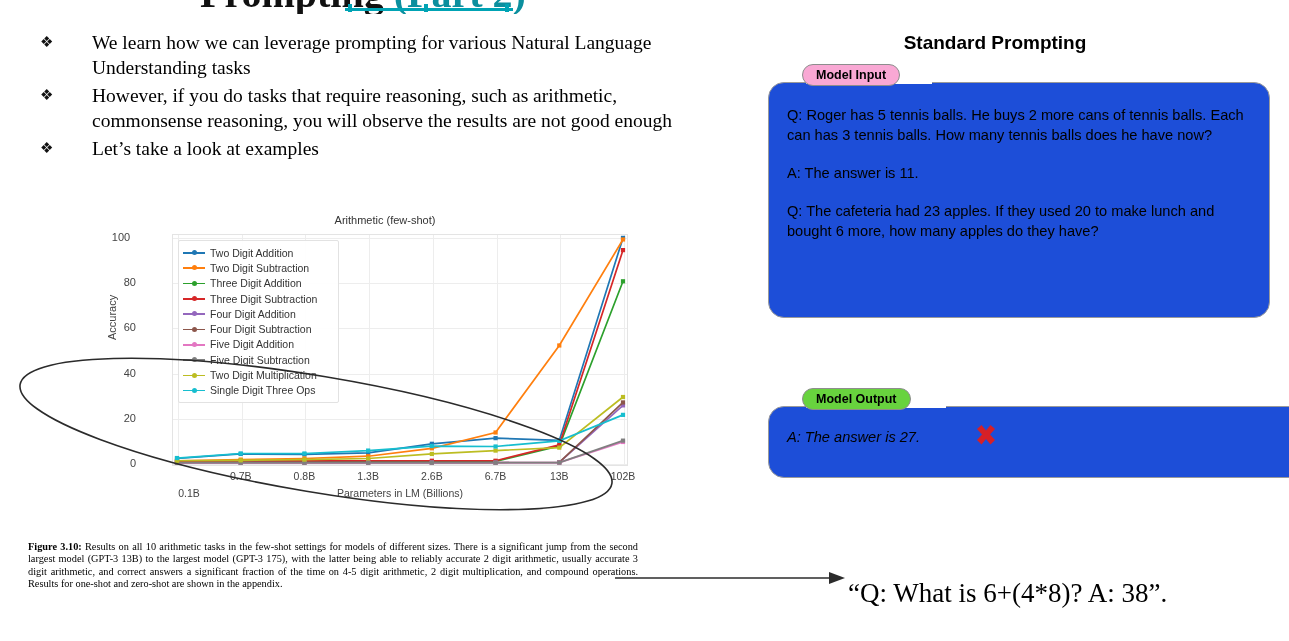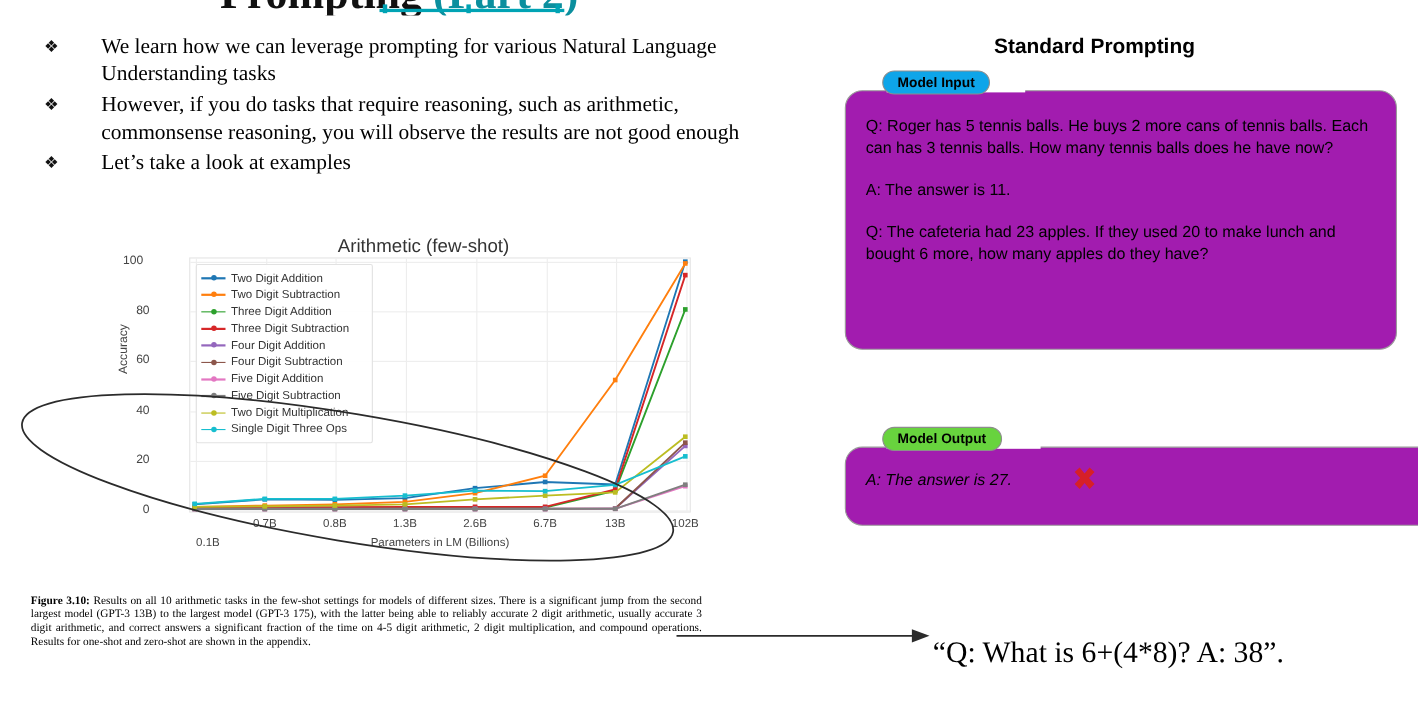"Model Input" div.pill { background: #0ea5e9 -> #f9a8d4 }
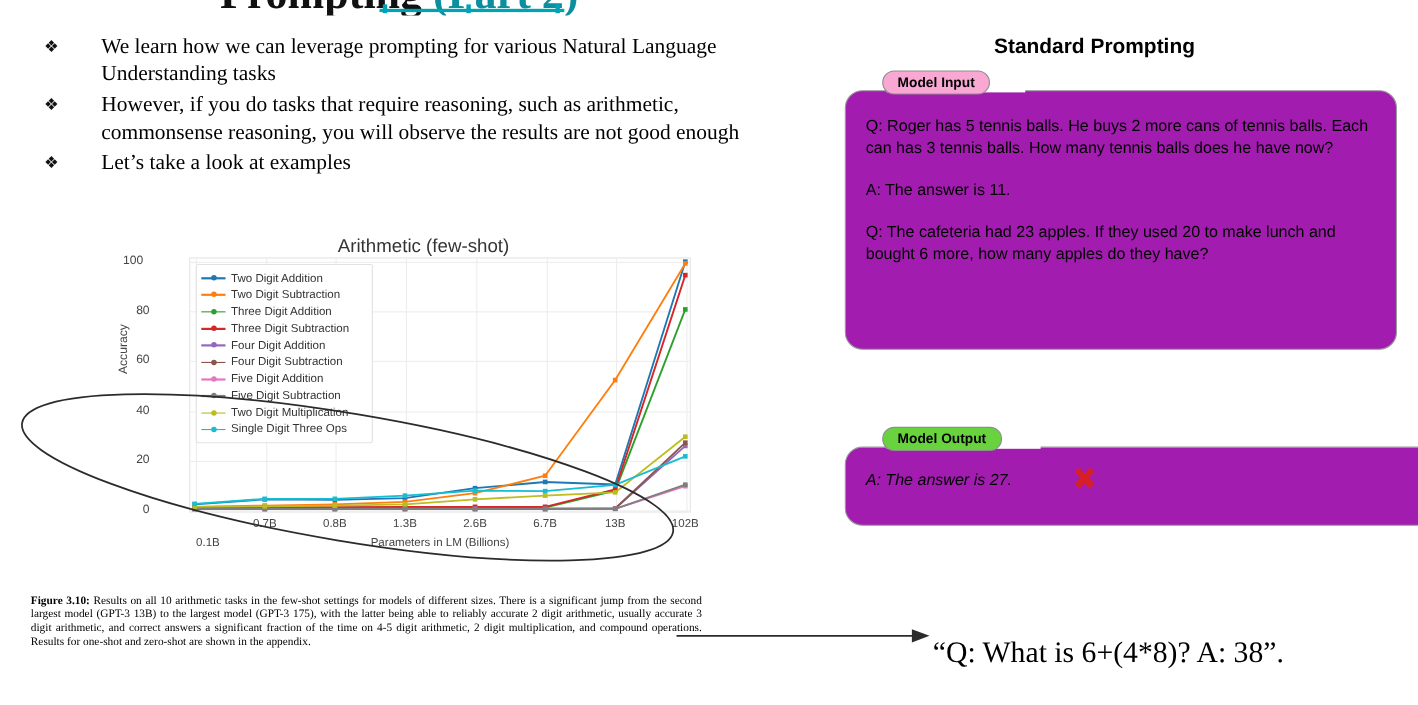"Q: Roger has 5 tennis" .prompt-box { background: #a21caf -> #1d4ed8 }
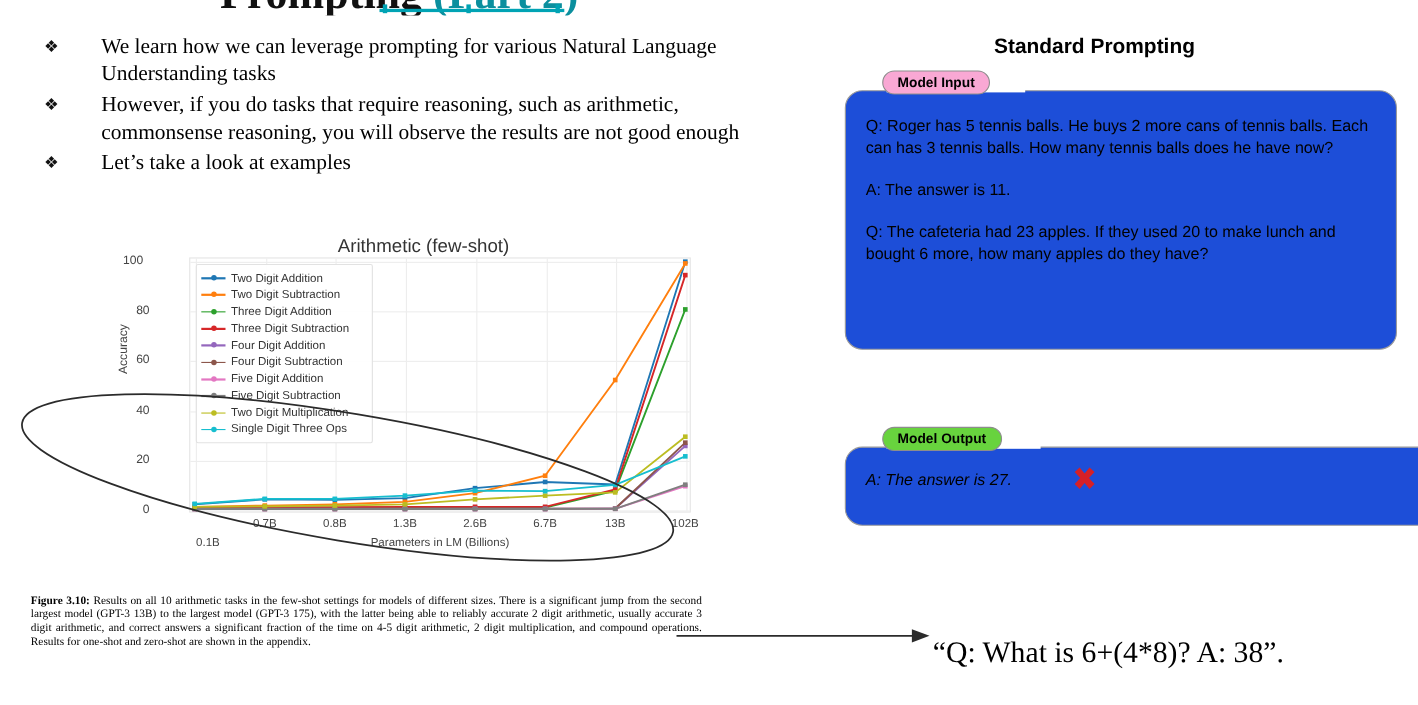"Arithmetic (few-shot)" #chart-title { font-size: 17px -> 11px }
